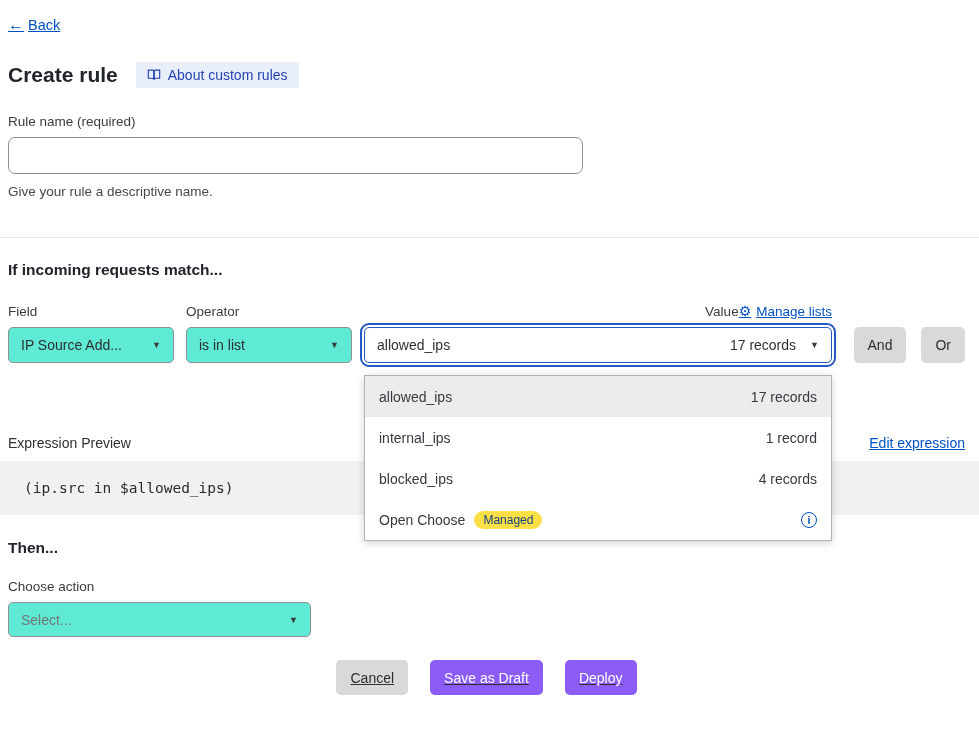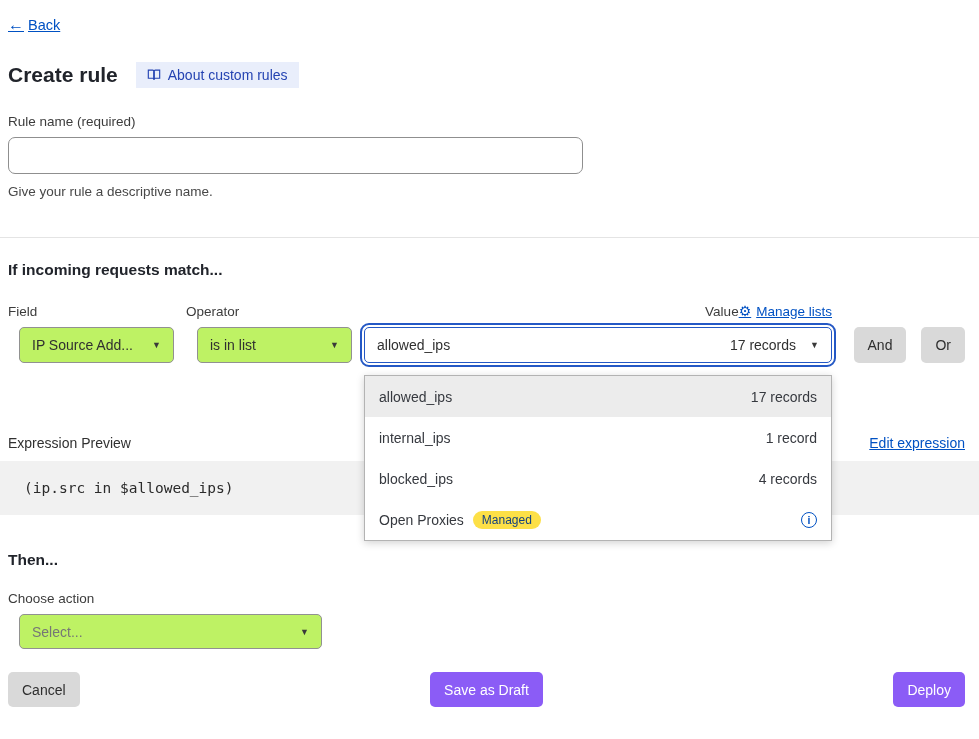"IP Source Add..." .select-box { background: #bef264 -> #5eead4; margin-left: 11px -> none }
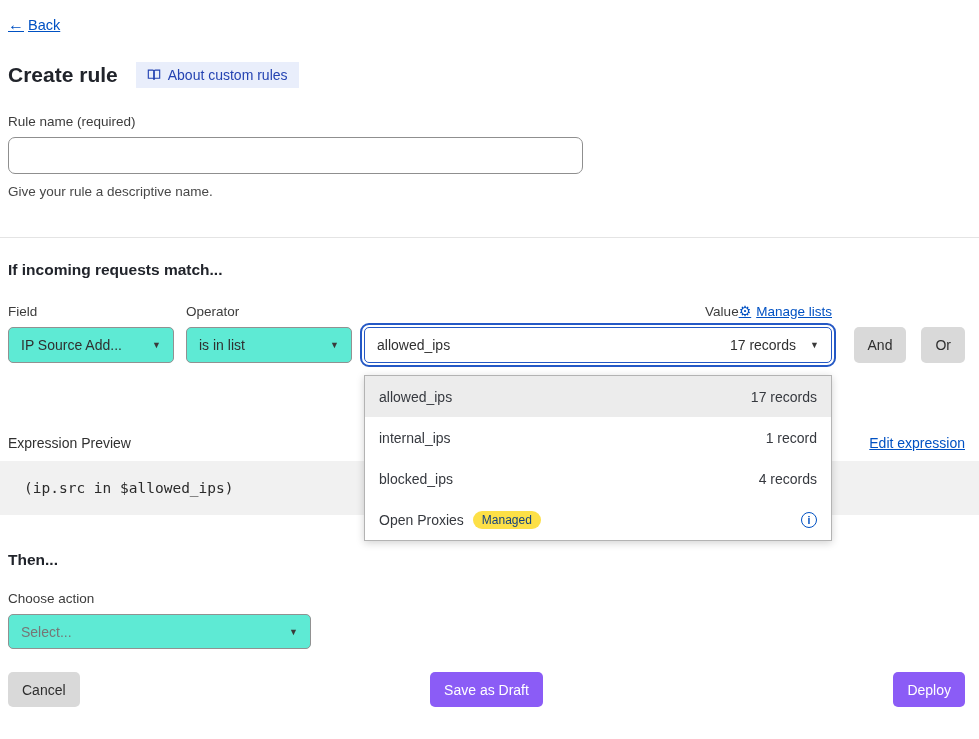"Open Proxies" span { text: Proxies -> Choose }
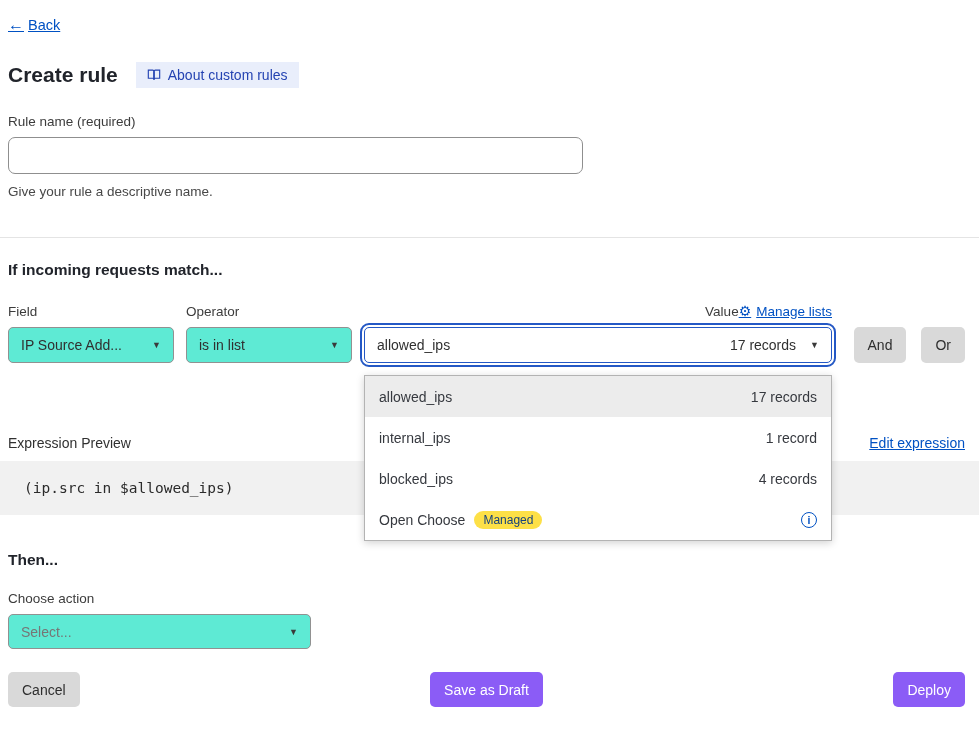"Then..." .then-title { margin-top: 36px -> 24px }
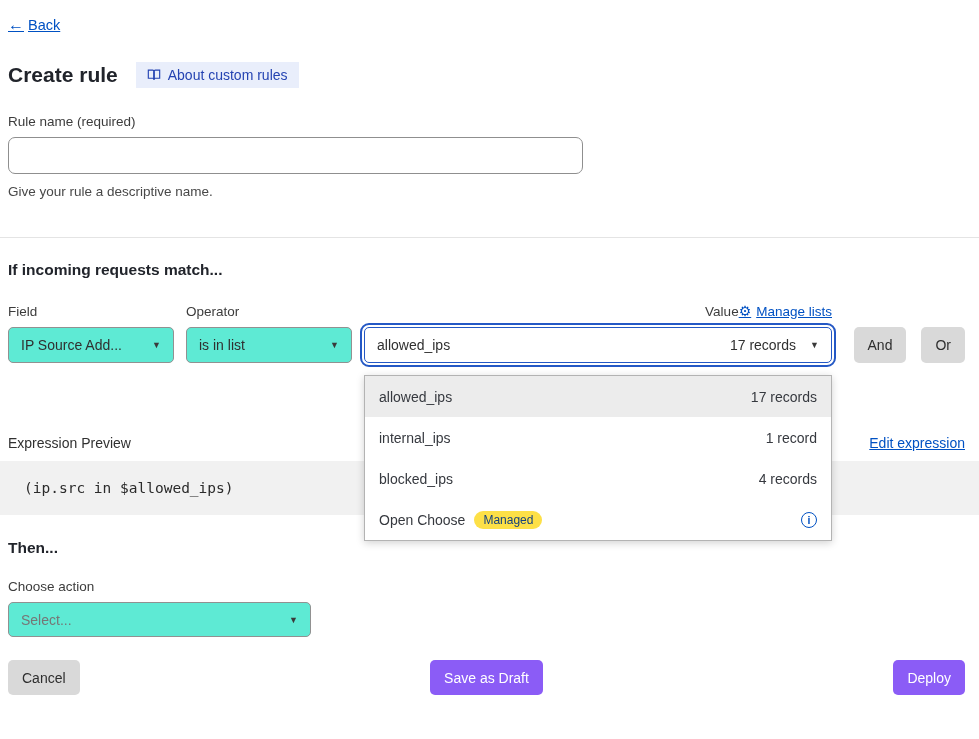"Cancel" .footer-row { gap: 7px -> 22px; justify-content: space-between -> center; text-decoration: none -> underline }
